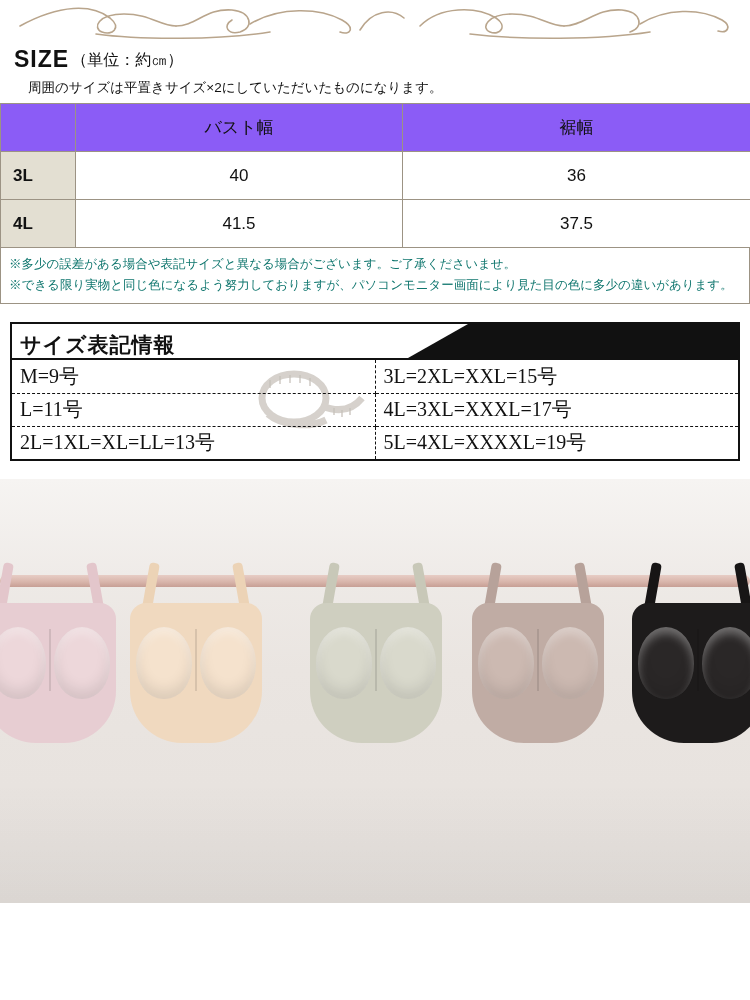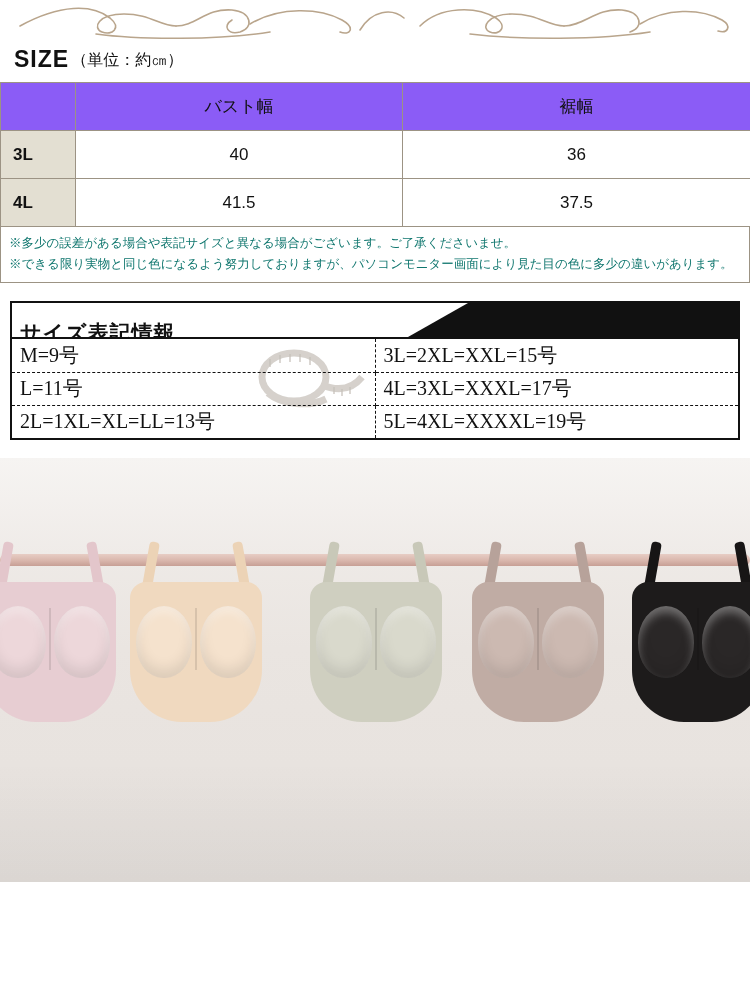"SIZE" .size-head { flex-direction: none -> column }
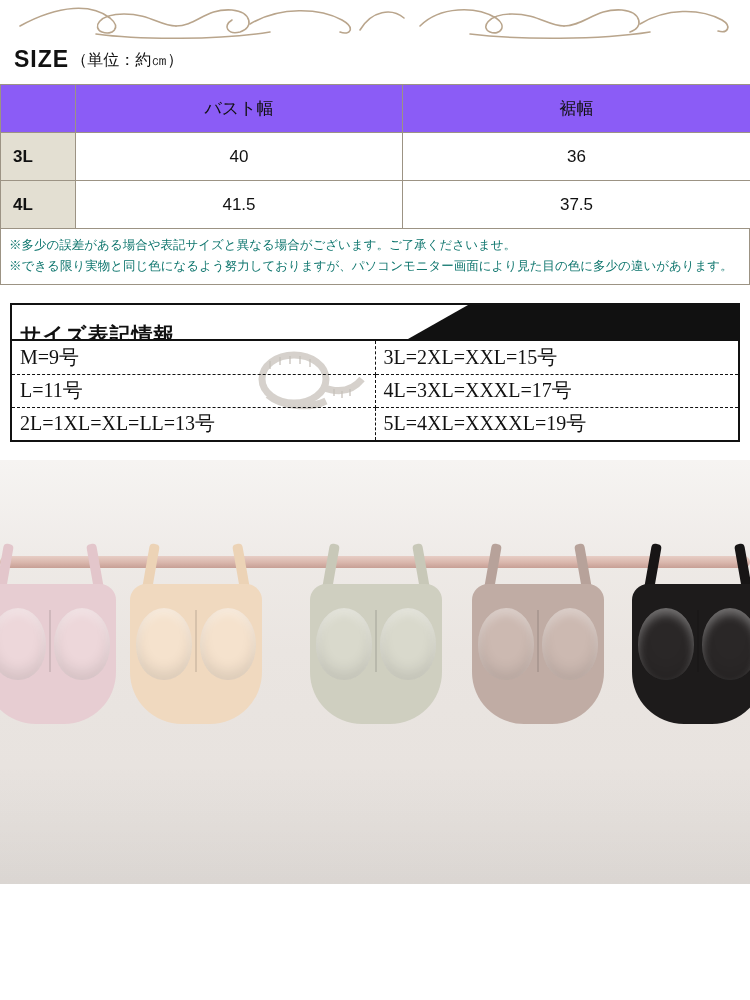"周囲のサイズは平置きサイズ×2にしていただいたものになります。" div { html: none -> <div>周囲のサイズは平置きサイズ×2にしていただいたものになります。</div> }
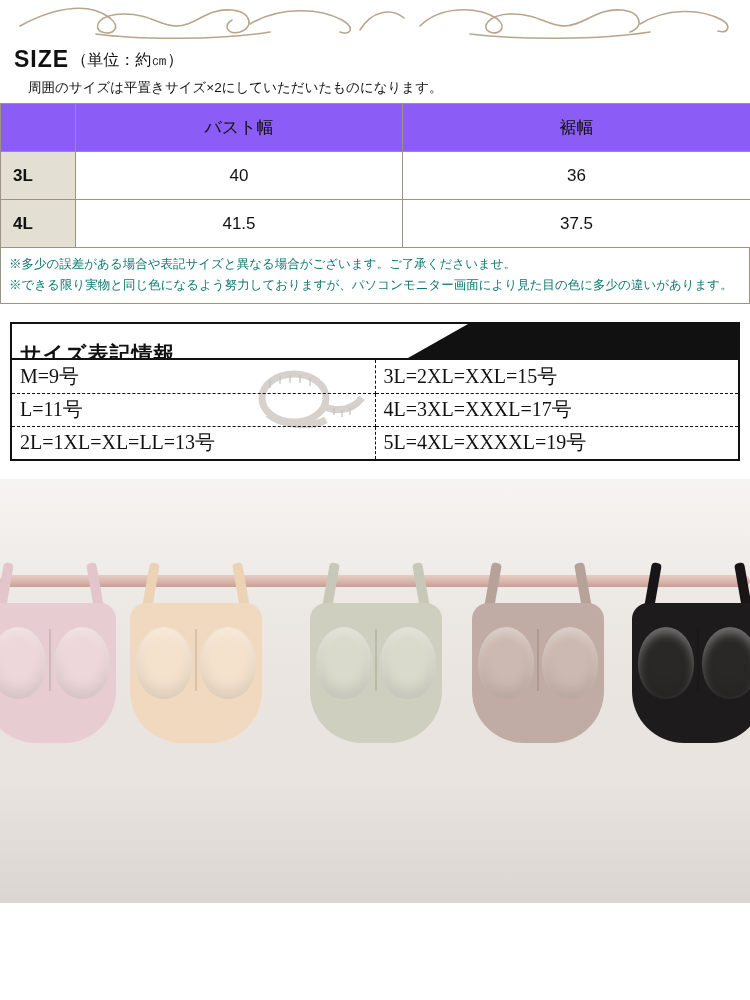"サイズ表記情報" .sizeinfo-title { top: 16px -> 7px }
